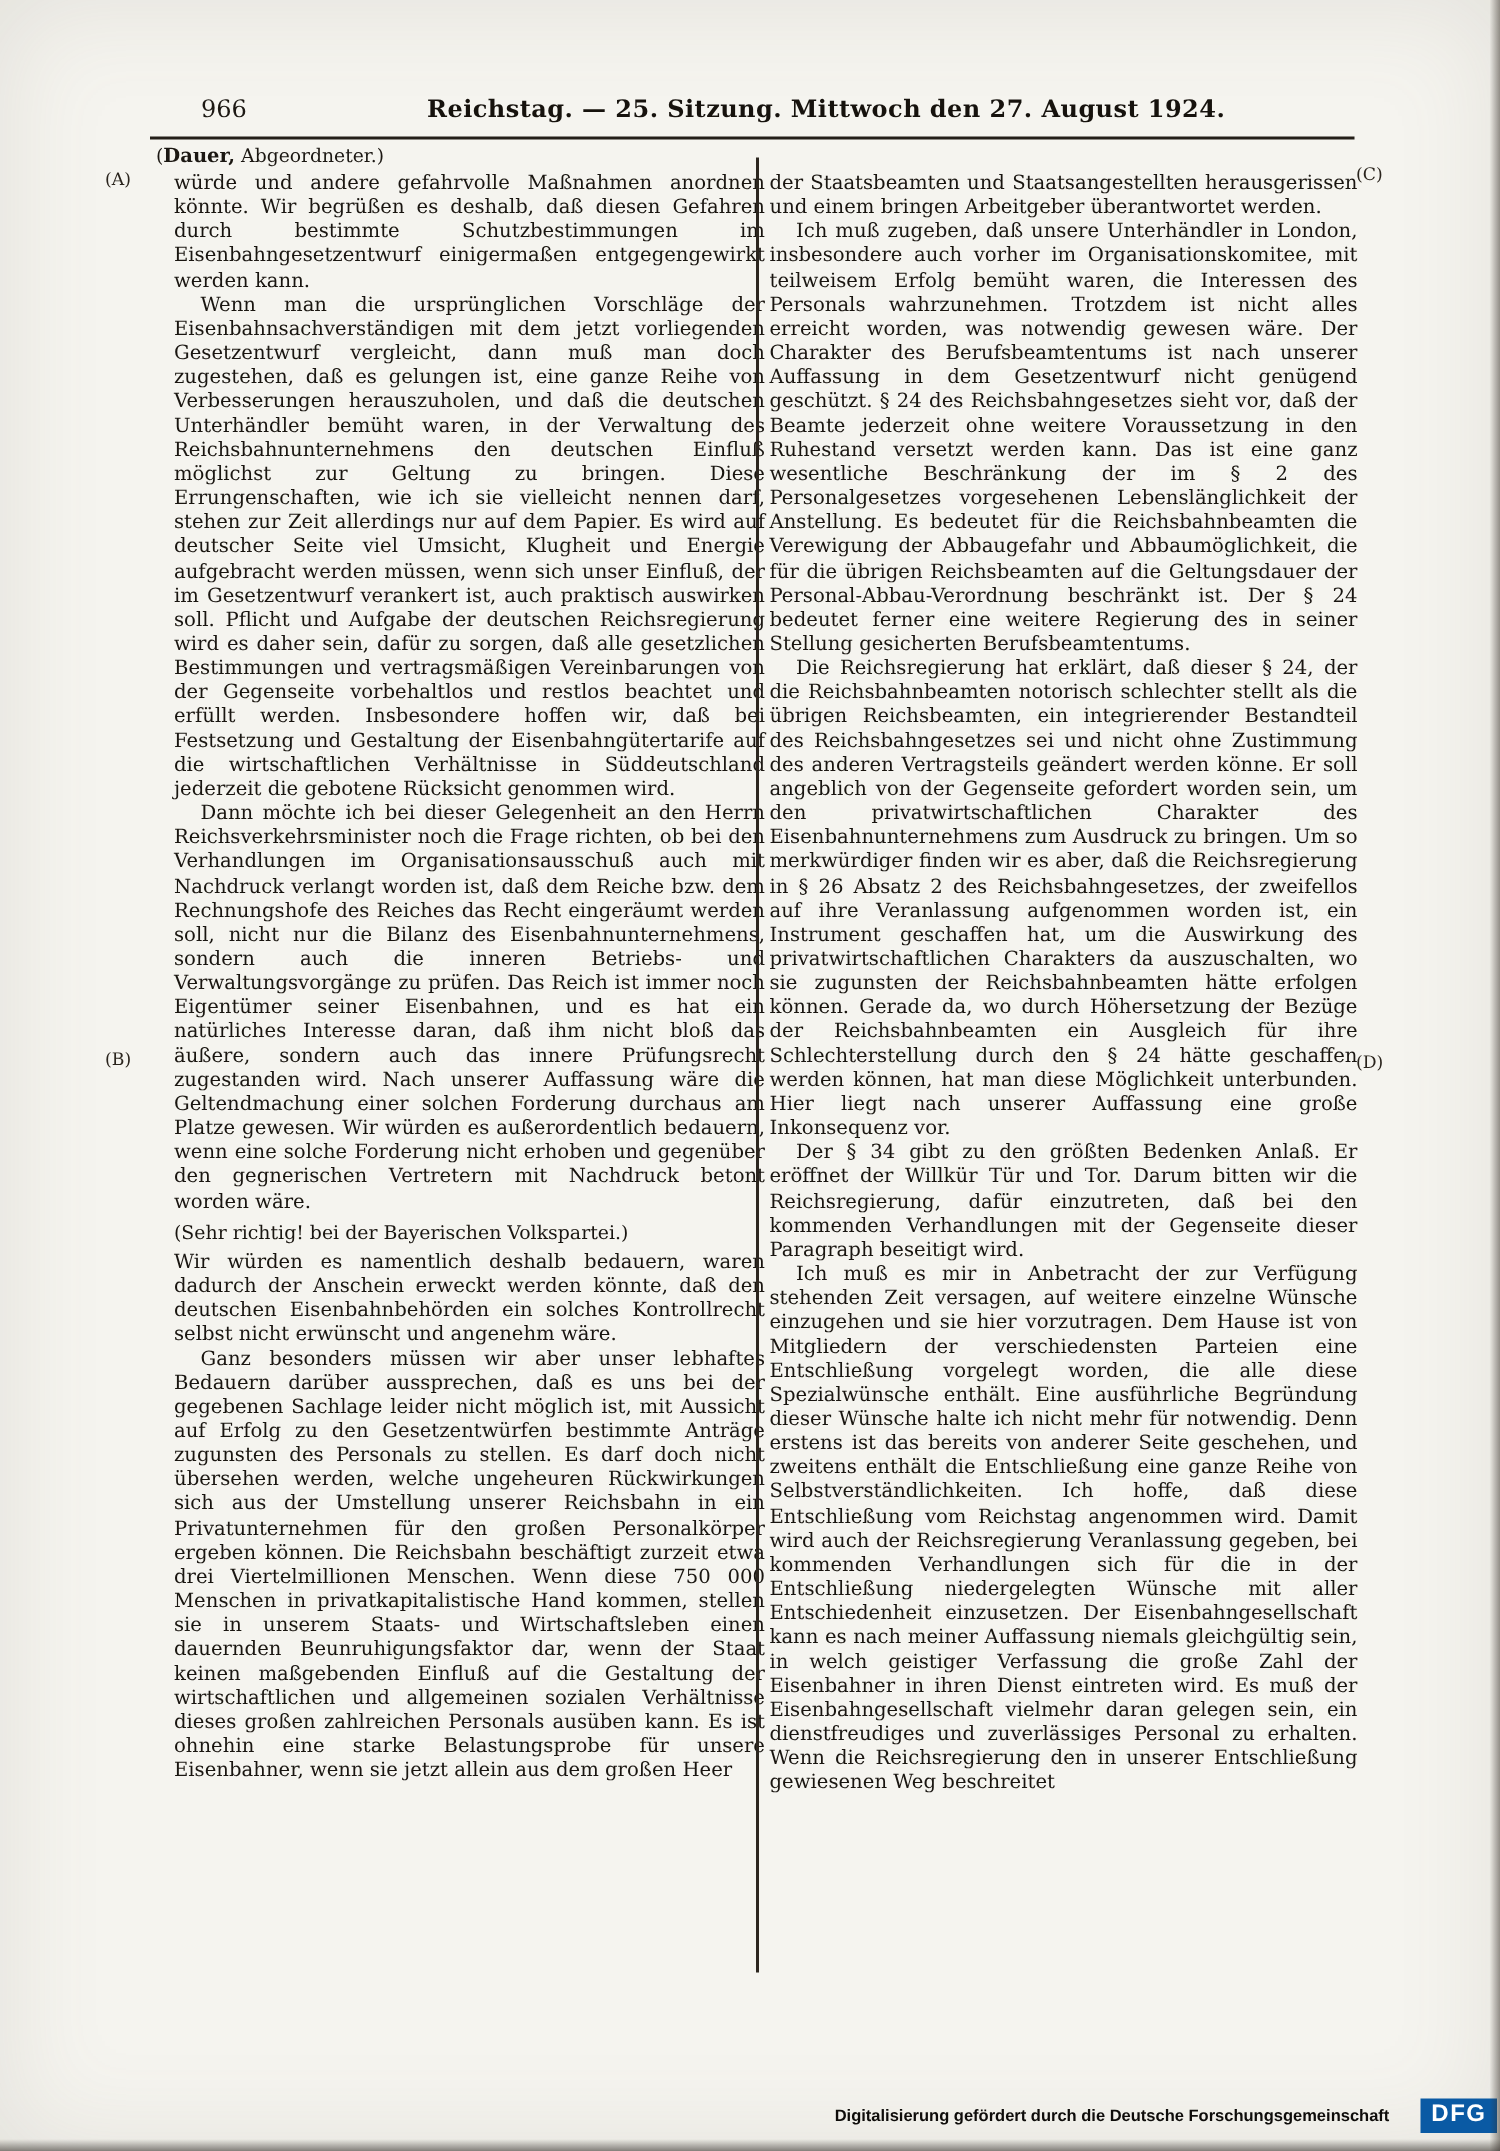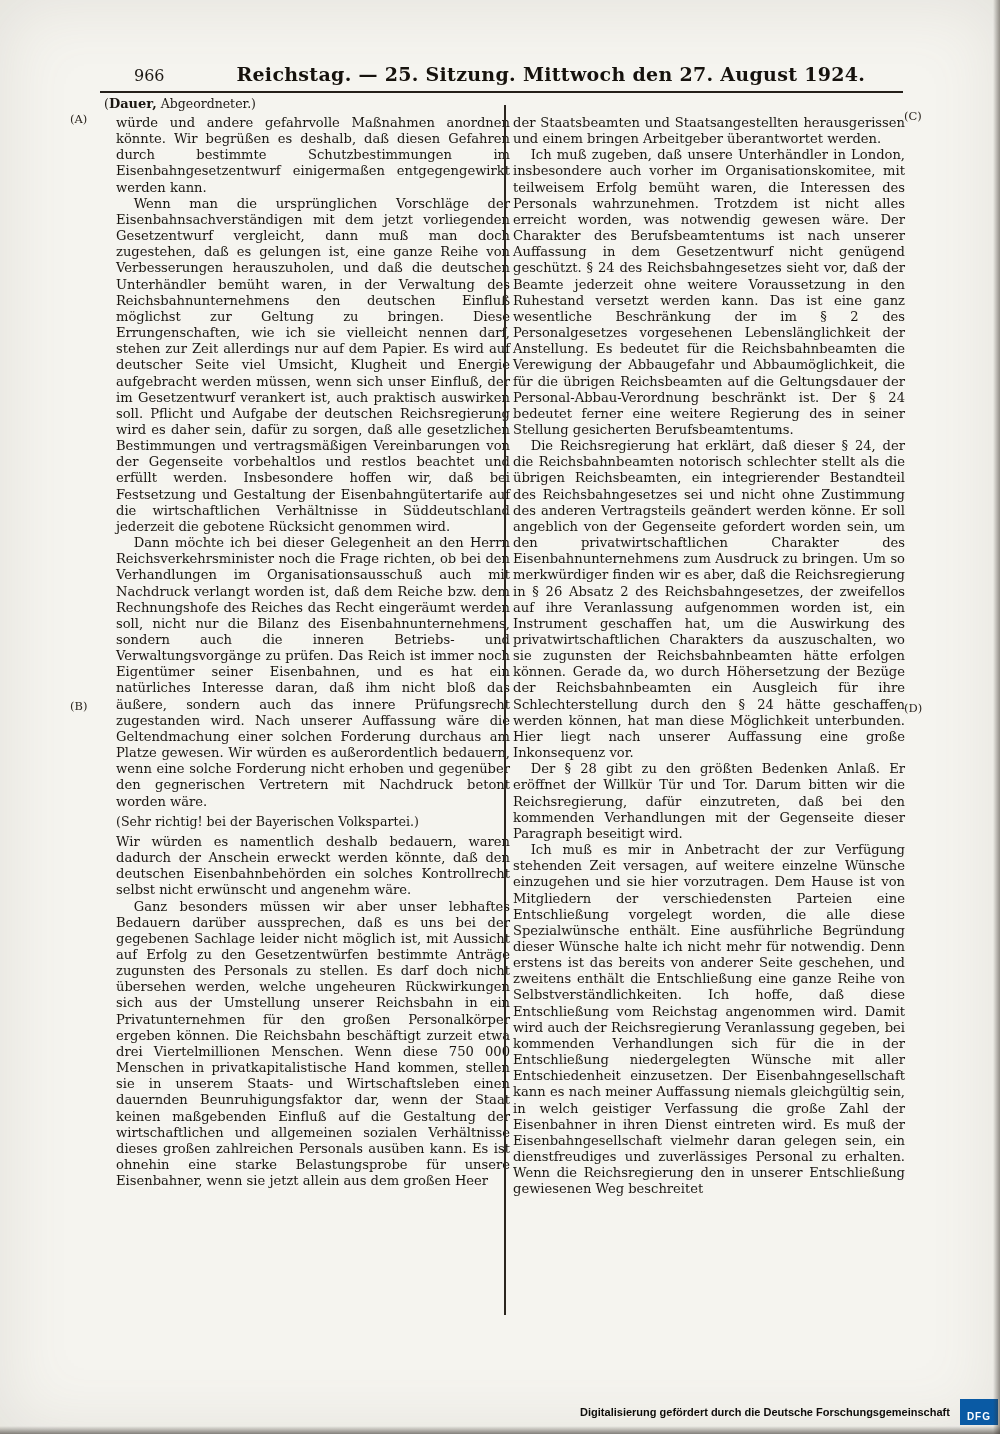"Reichstag. — 25. Sitzung. Mittwoch" .header-title { font-size: 19px -> 16px }
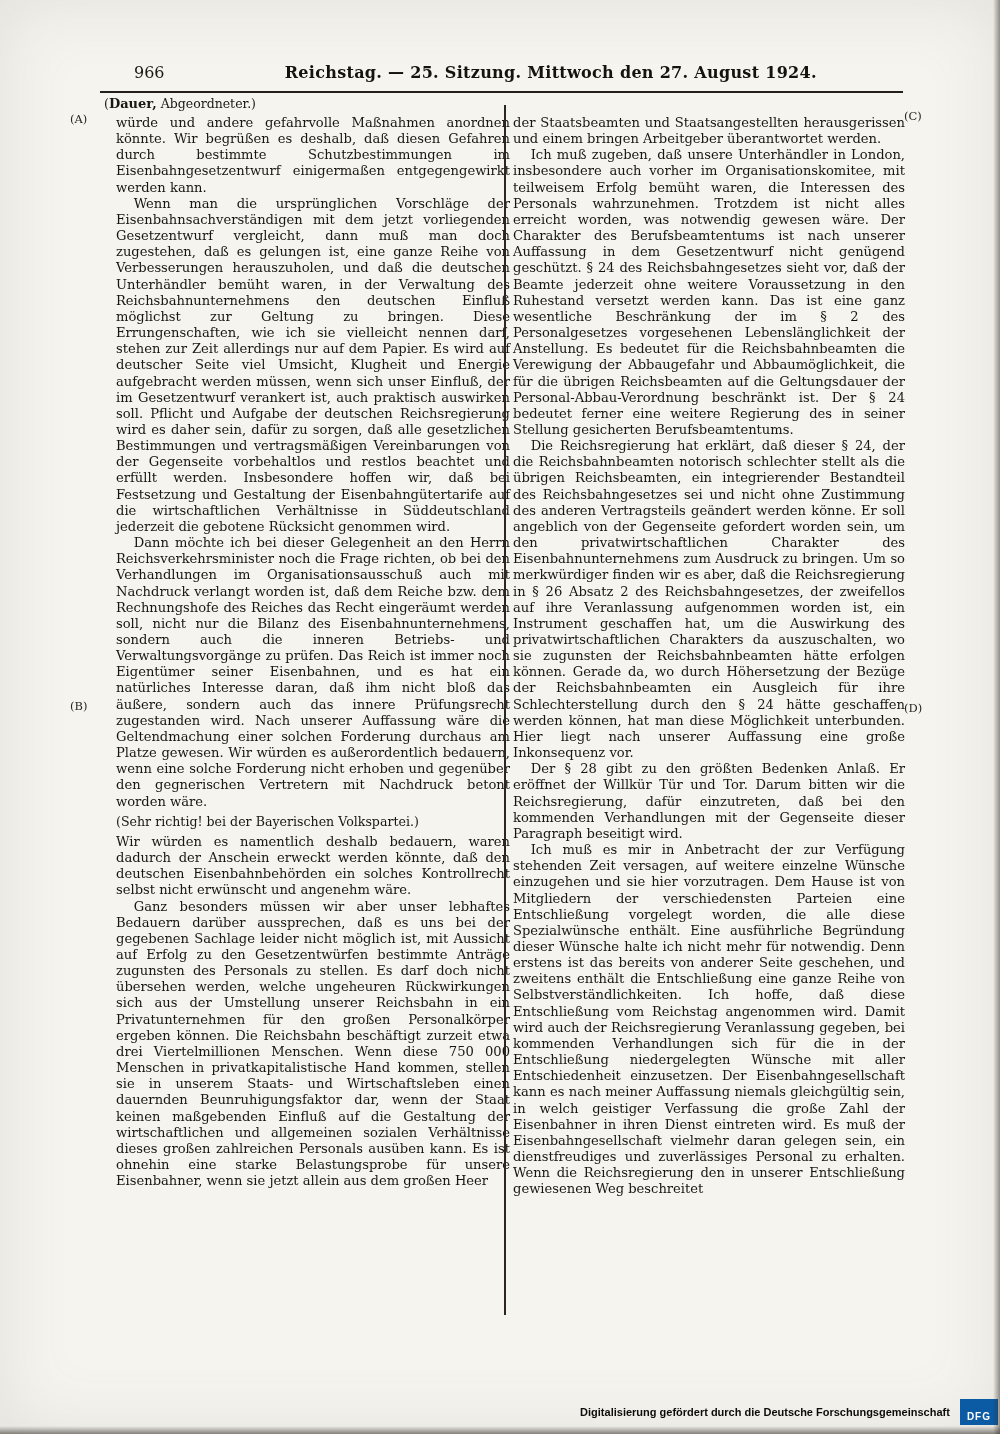"Der § 28 gibt zu" p.indent { text: 28 -> 34 }
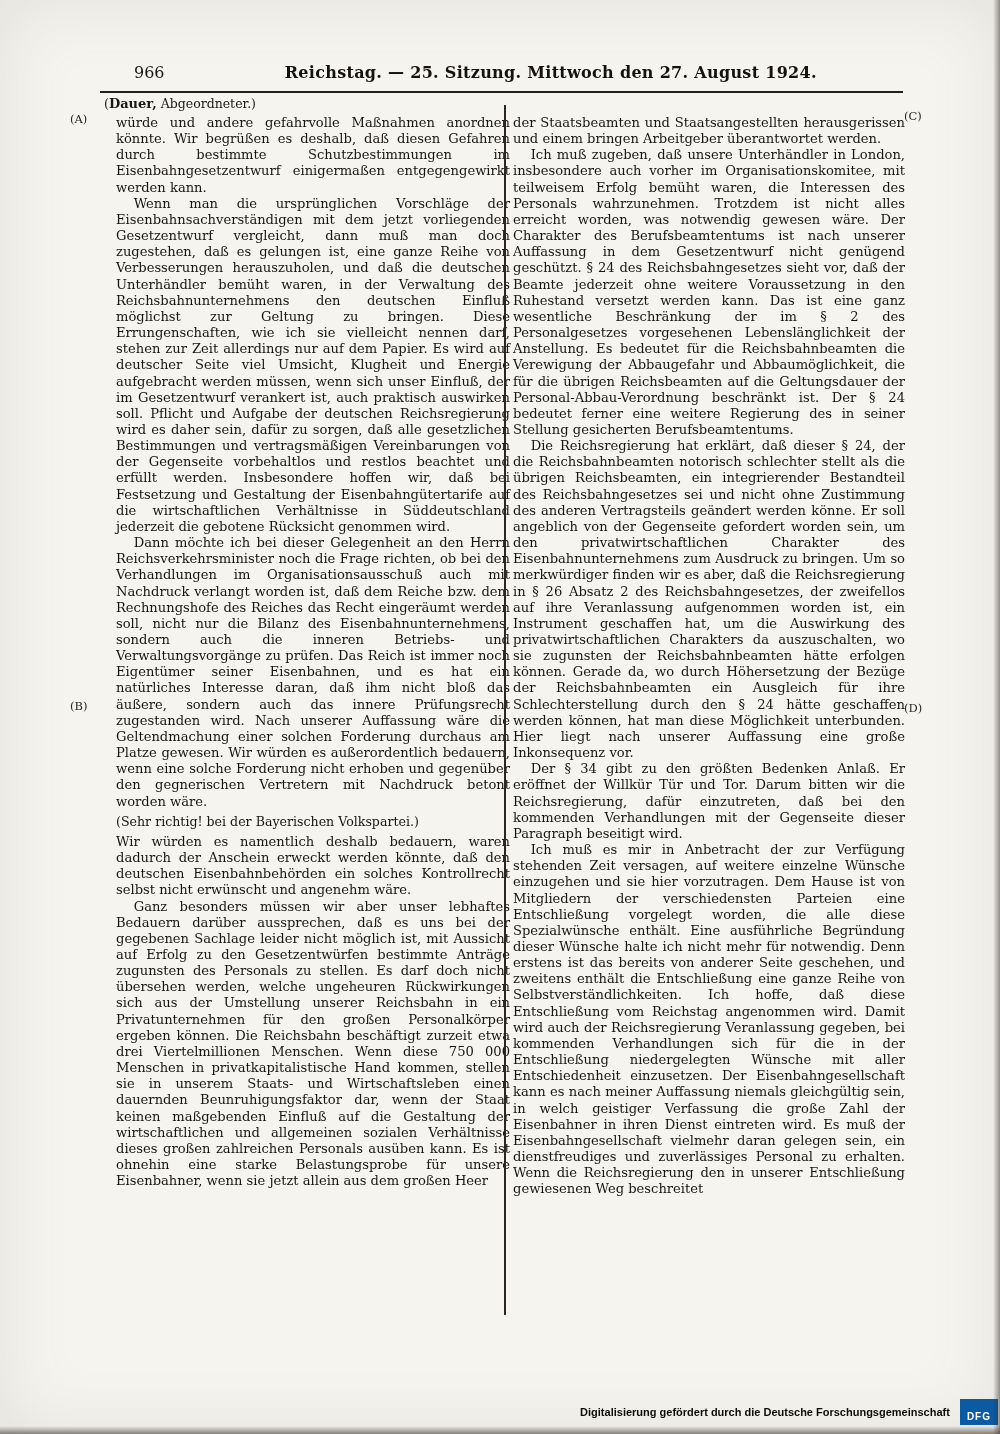"DFG" .dfg-logo { font-size: 10px -> 16px; margin-left: none -> 11px; padding: 12px 7px 3px -> 2px 7px 3px }
